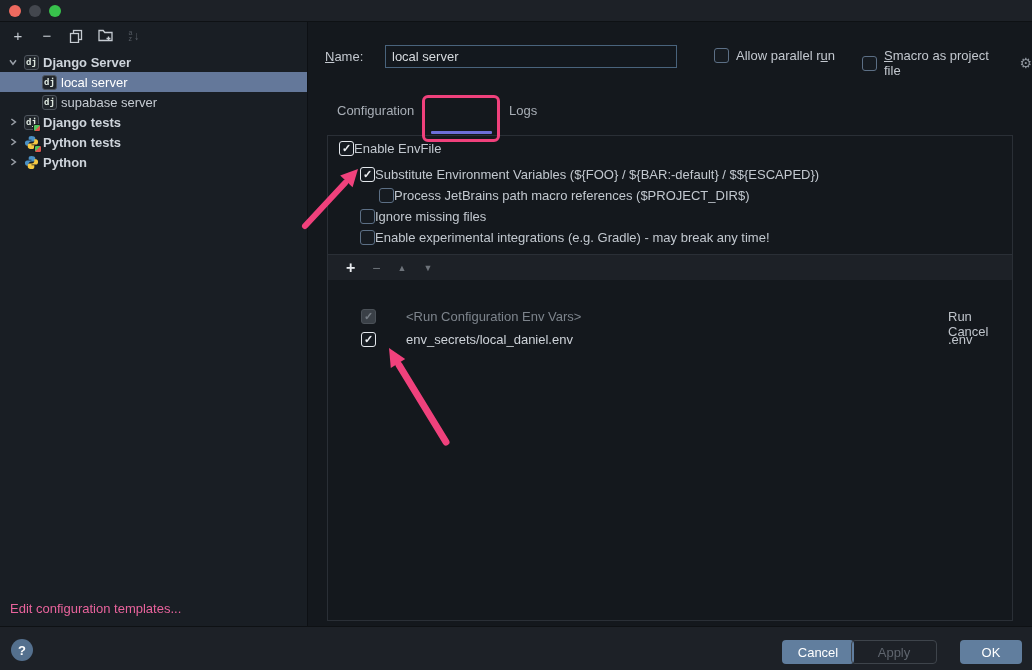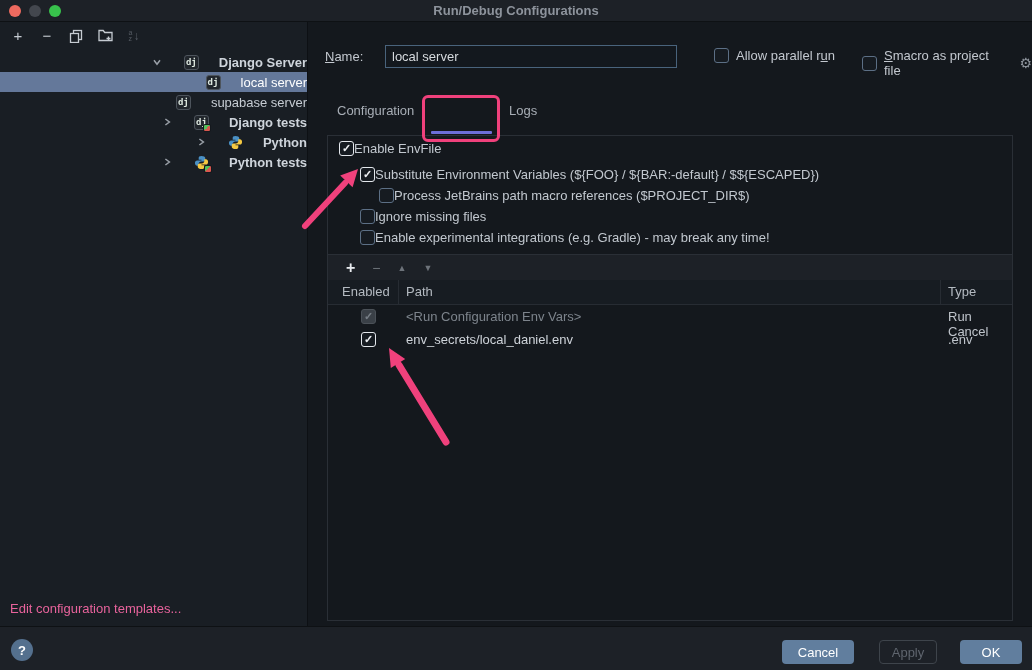"Run/Debug Configurations" div.win-title { html: <div>Run/Debug Configurations</div> -> none }
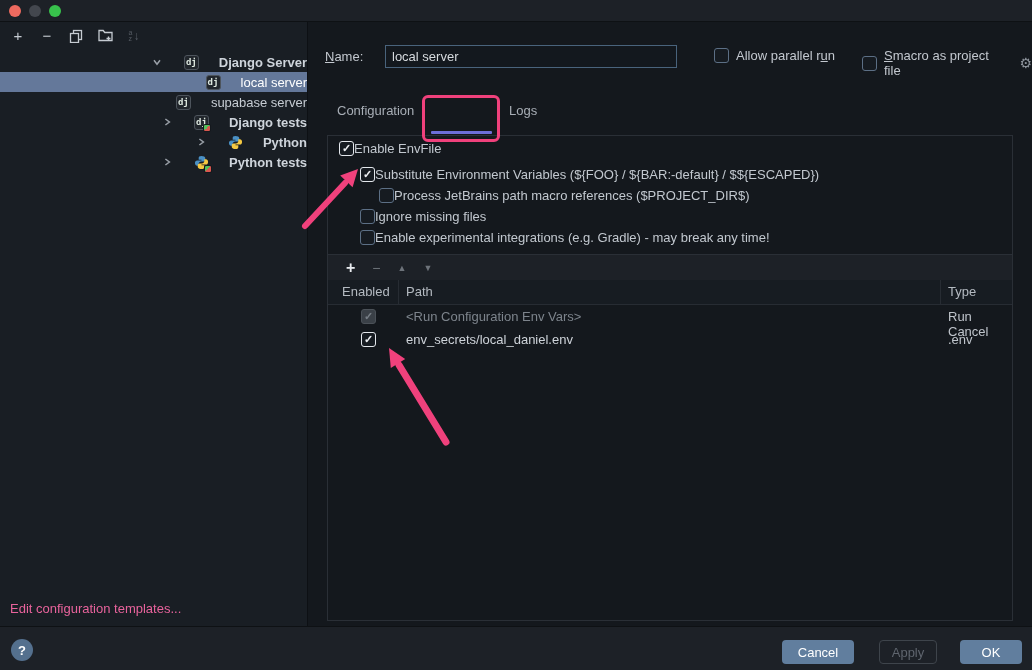"dj" .trow { gap: 20px -> 4px; justify-content: flex-end -> none }
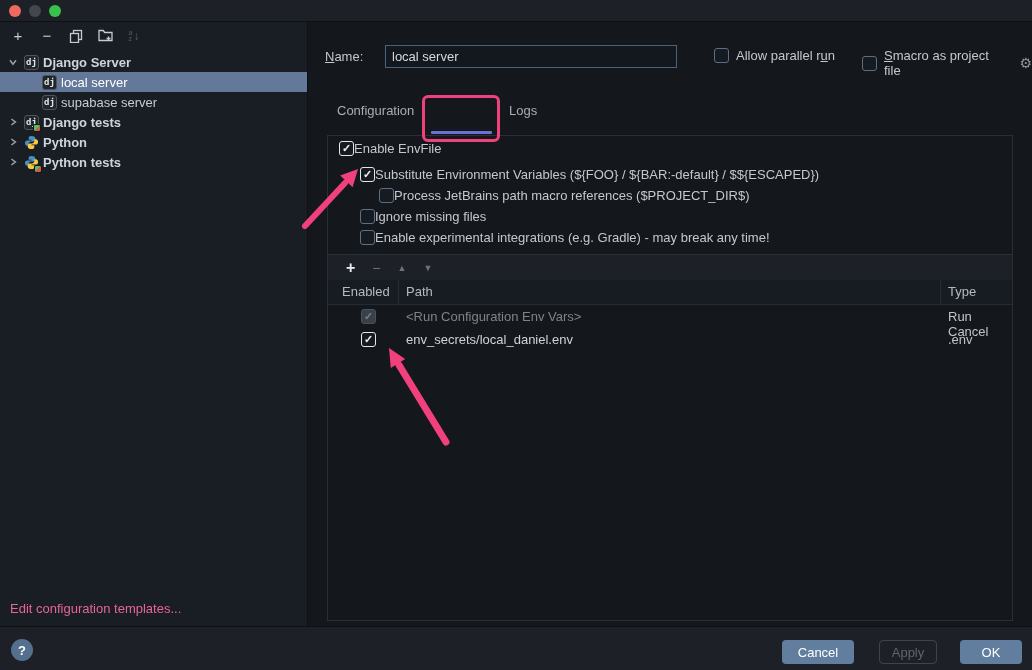"Python" div.trow { order: before "Python tests" -> after "Python tests" }
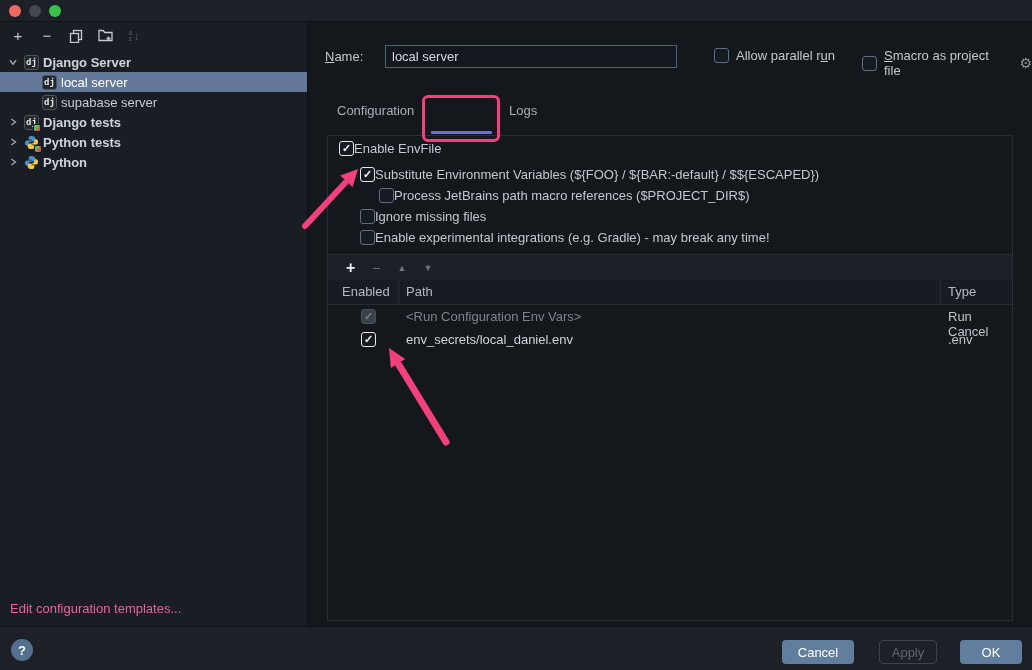"Enabled" div.tbl-header { html: <div> <span>Enabled</span> <span>Path</span> <span>Type</span> <span></span> <span></span> </div> -> none }
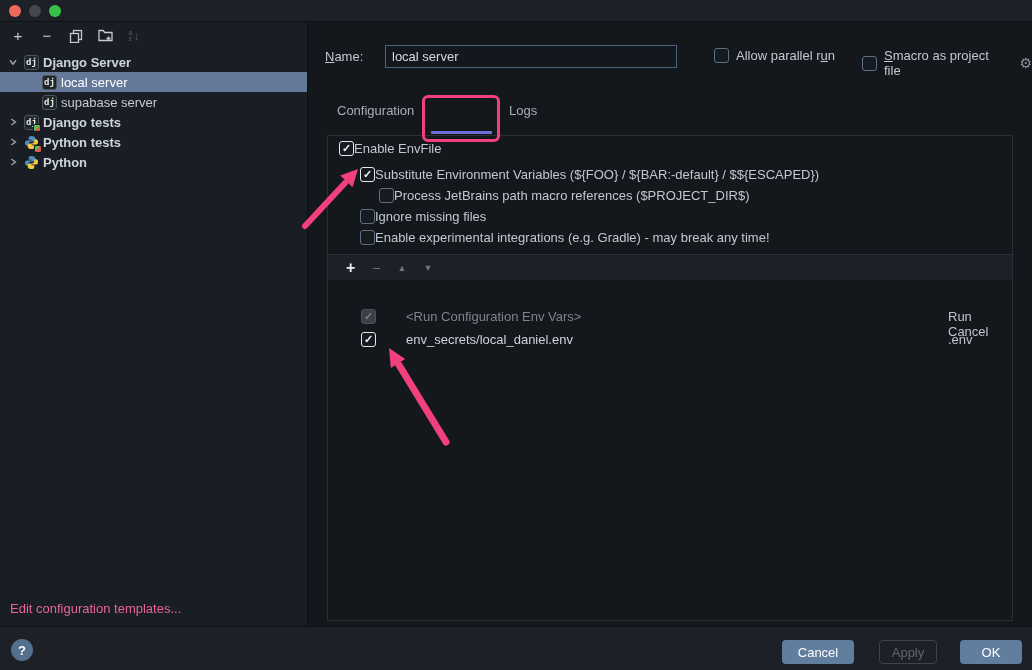"Apply" .btn-apply { width: 58px -> 86px }
